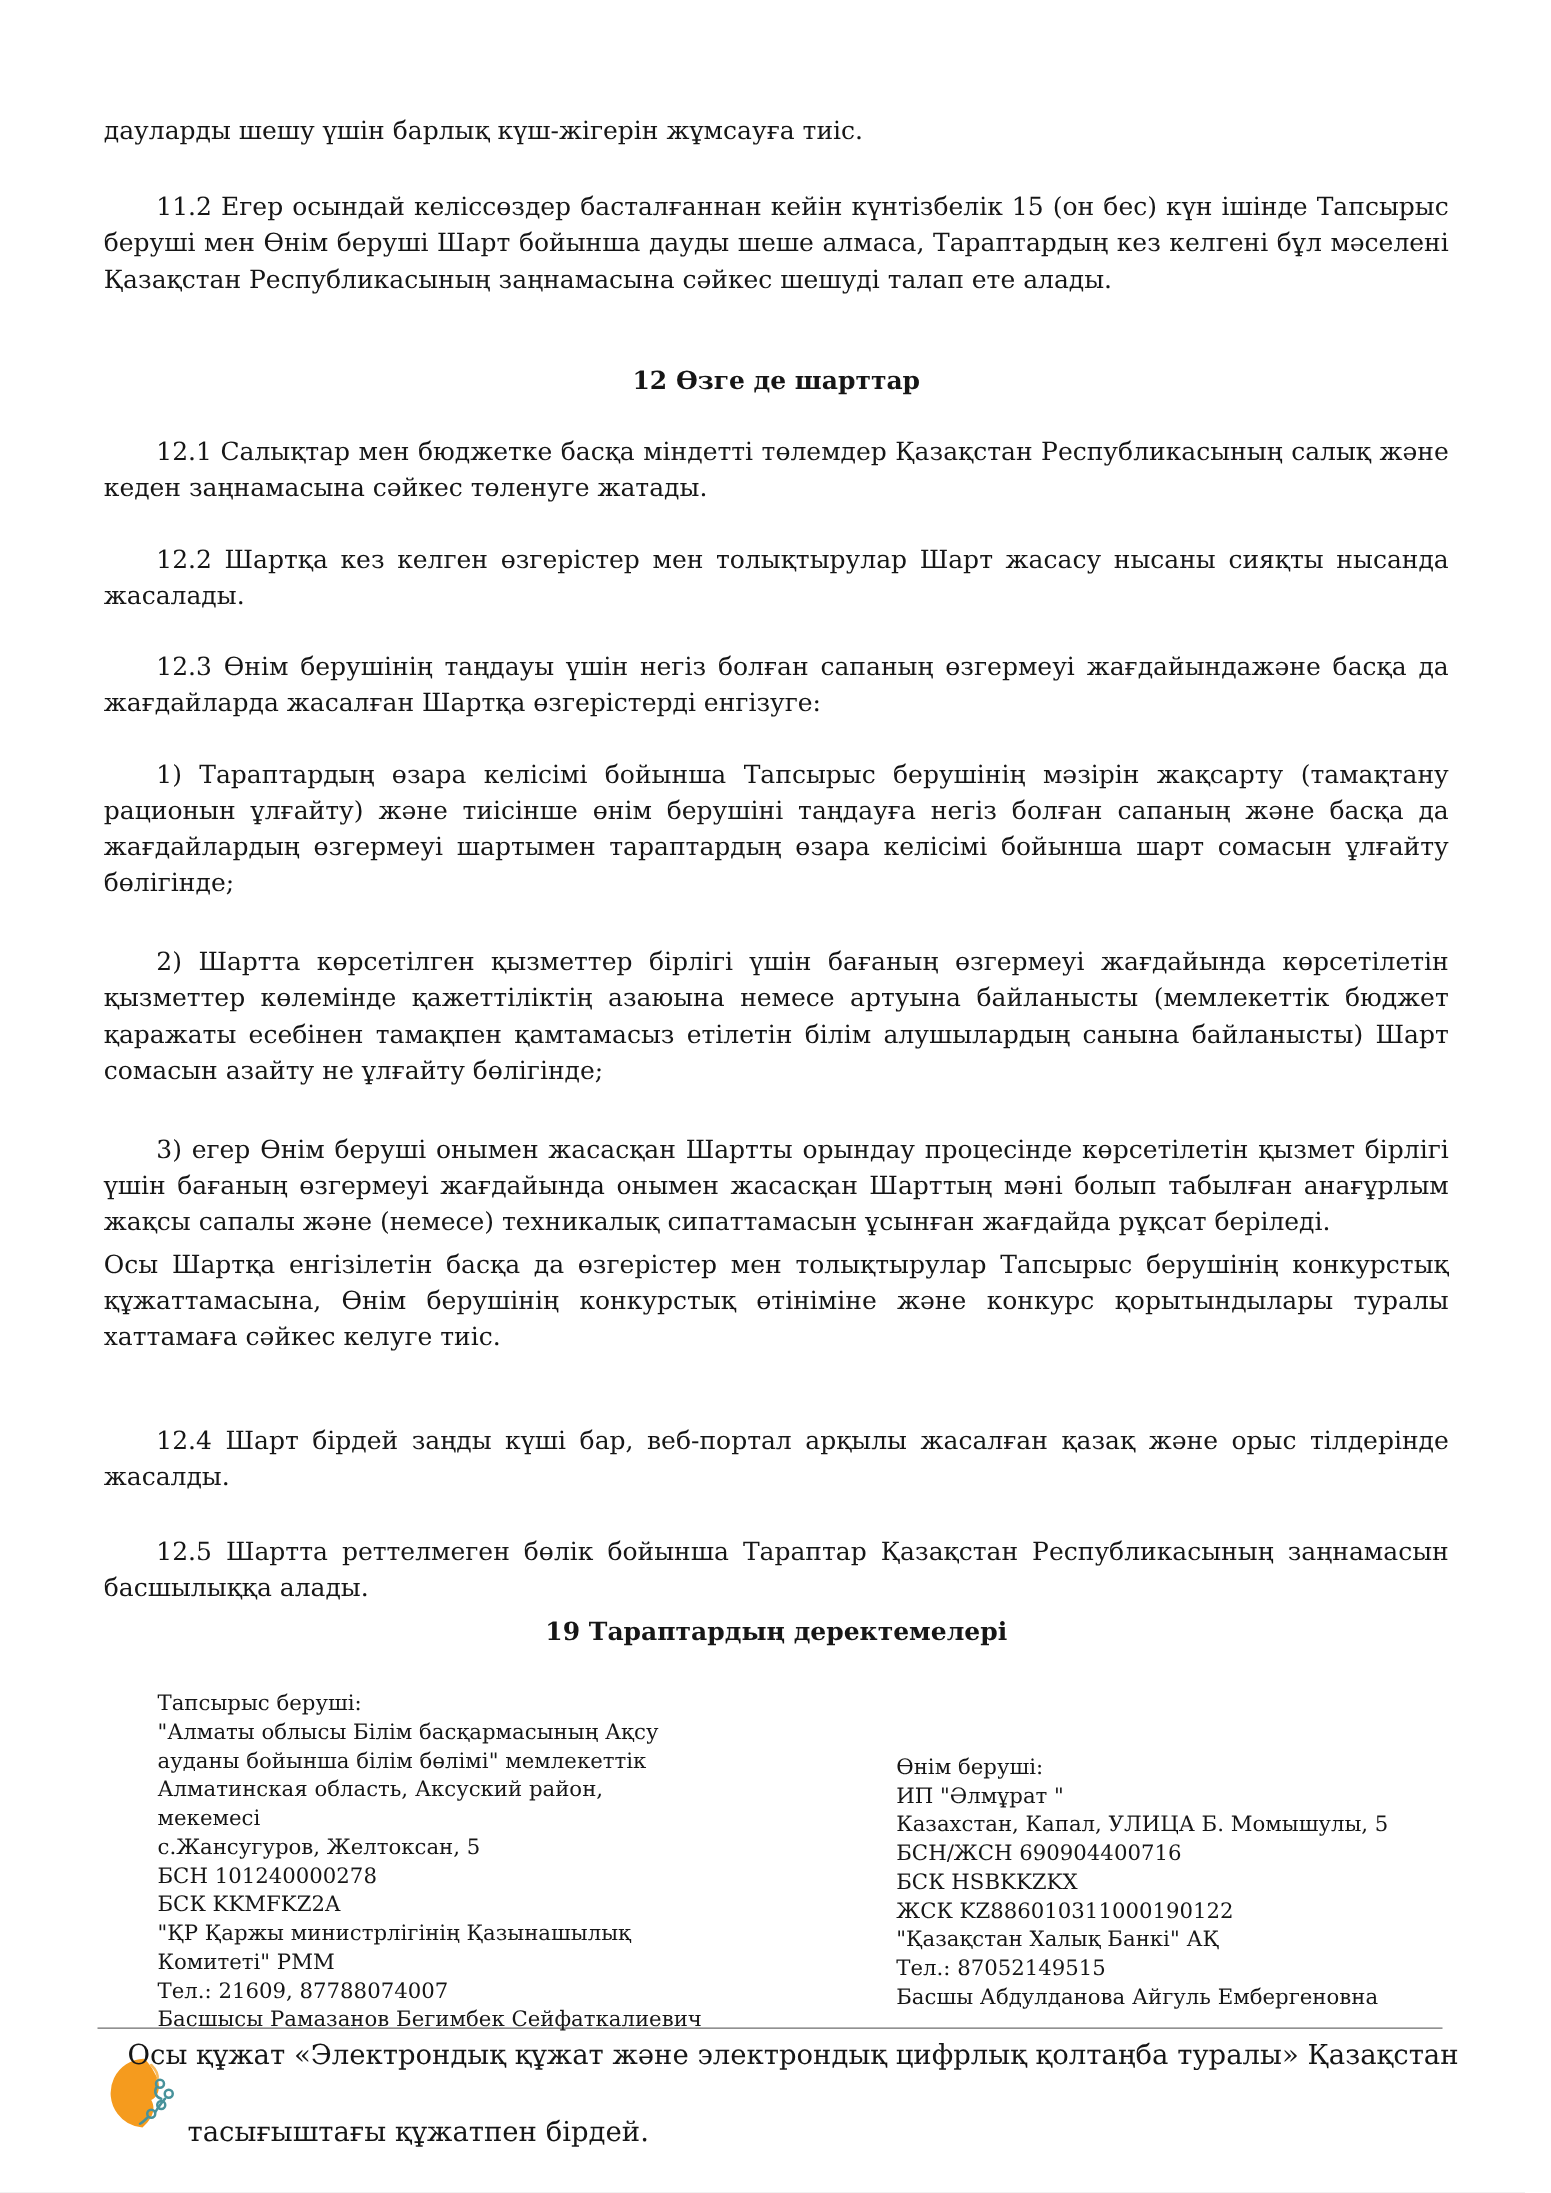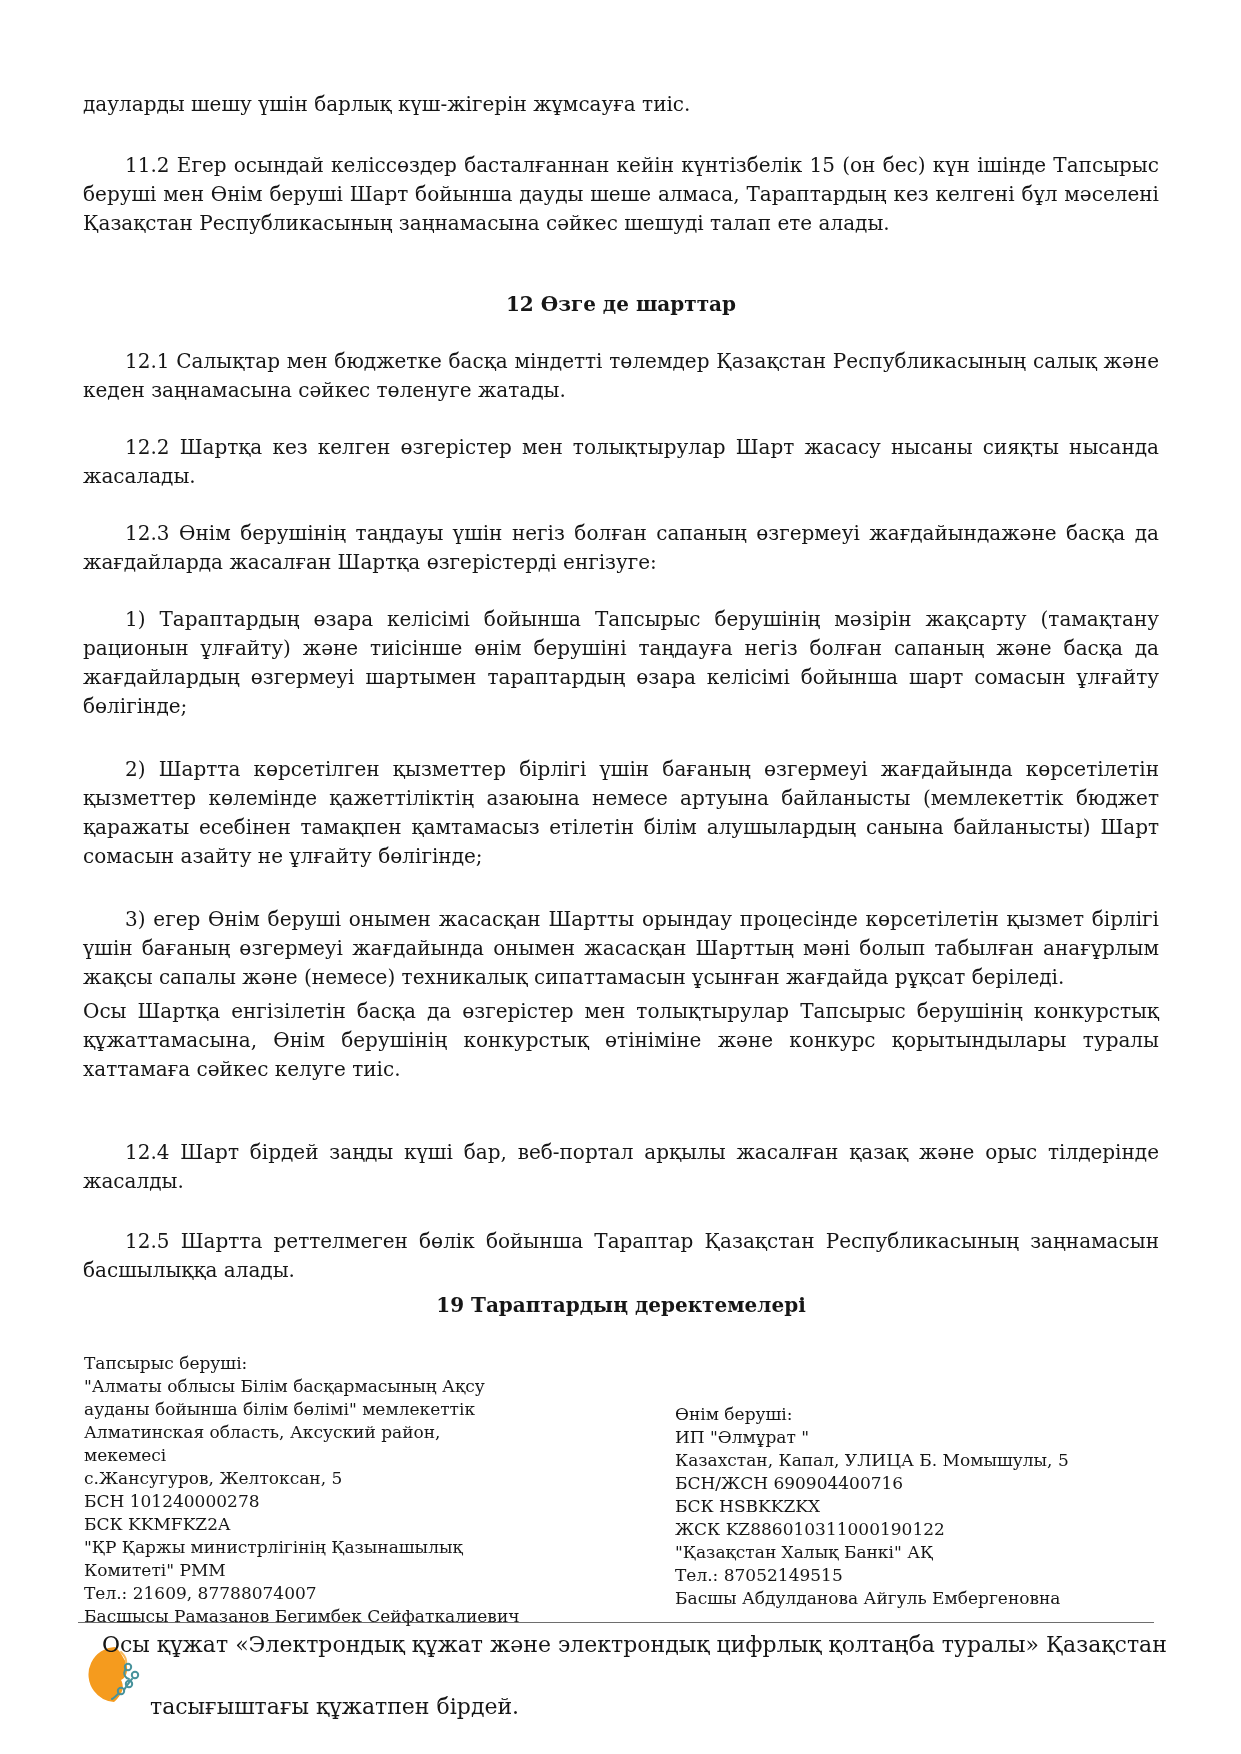"Тапсырыс беруші:" .col { margin-left: none -> 42px }
